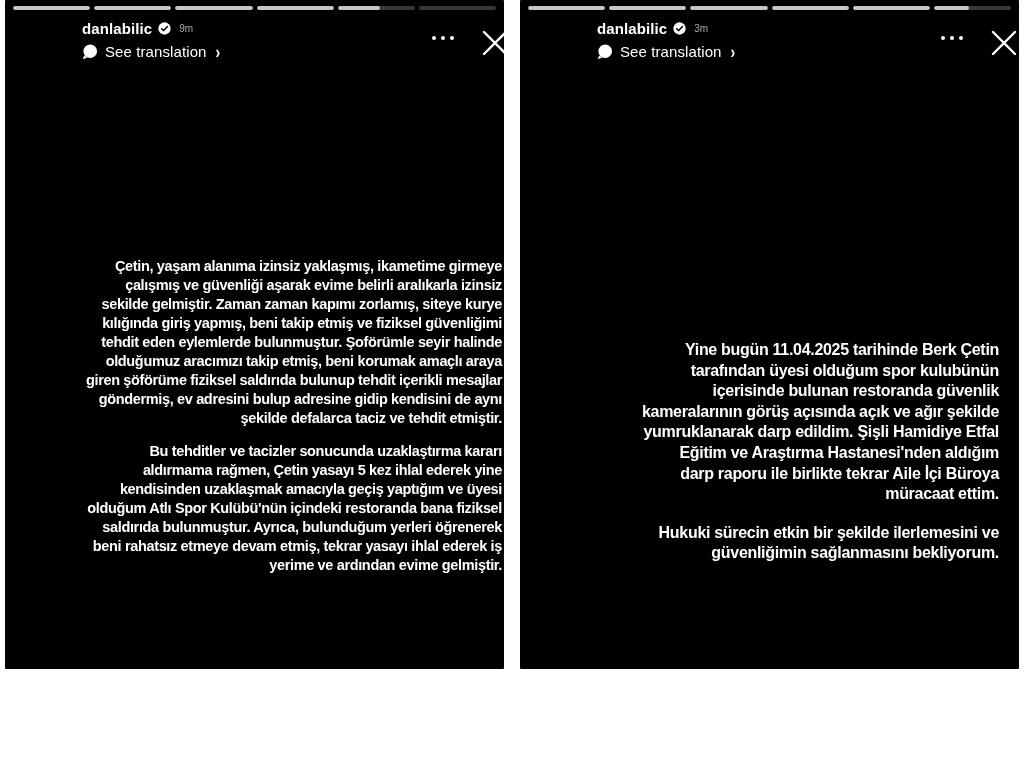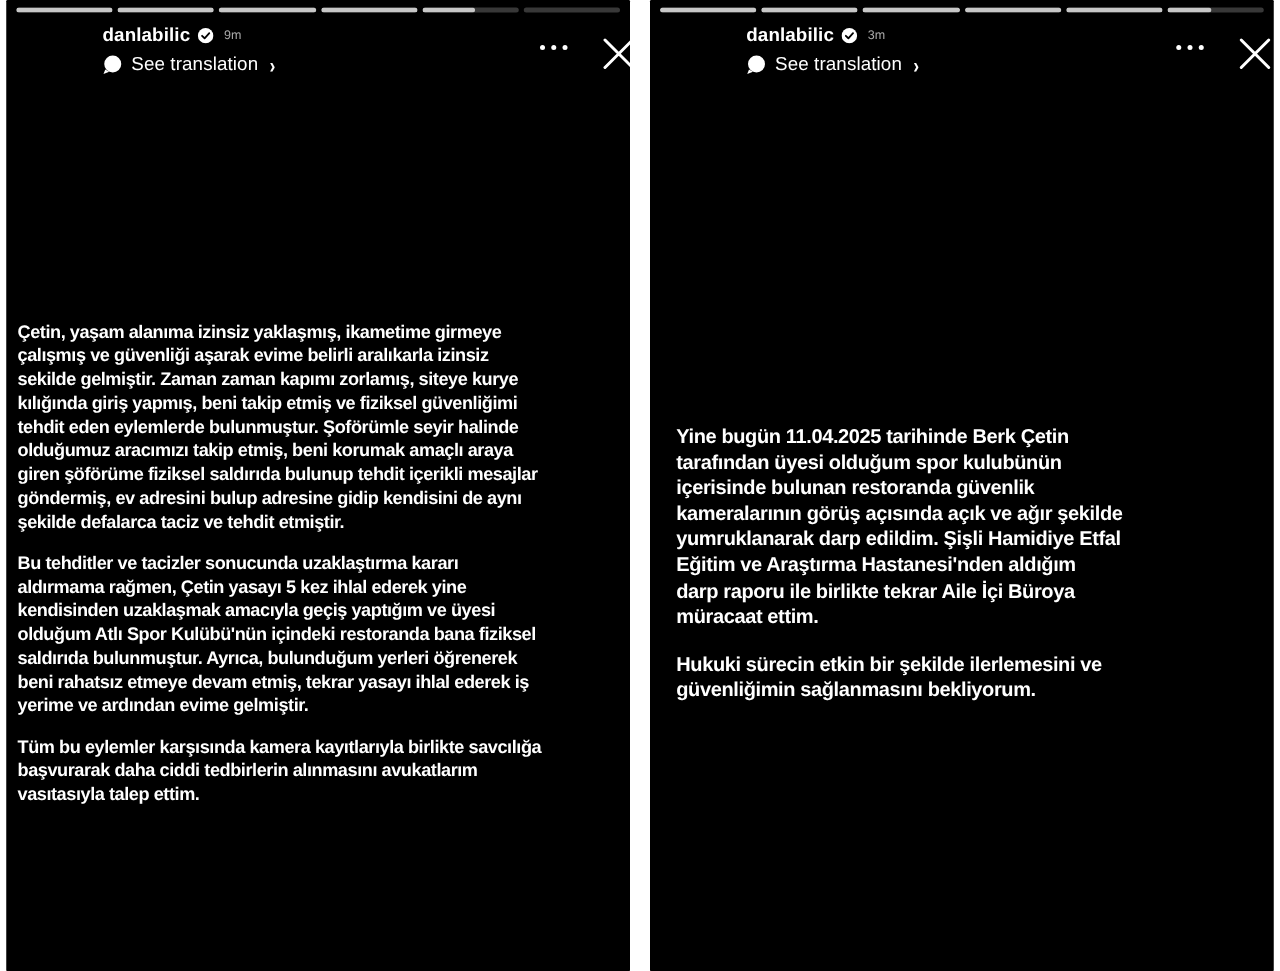"danlabilic" .story { height: 777px -> 669px; text-align: none -> right }
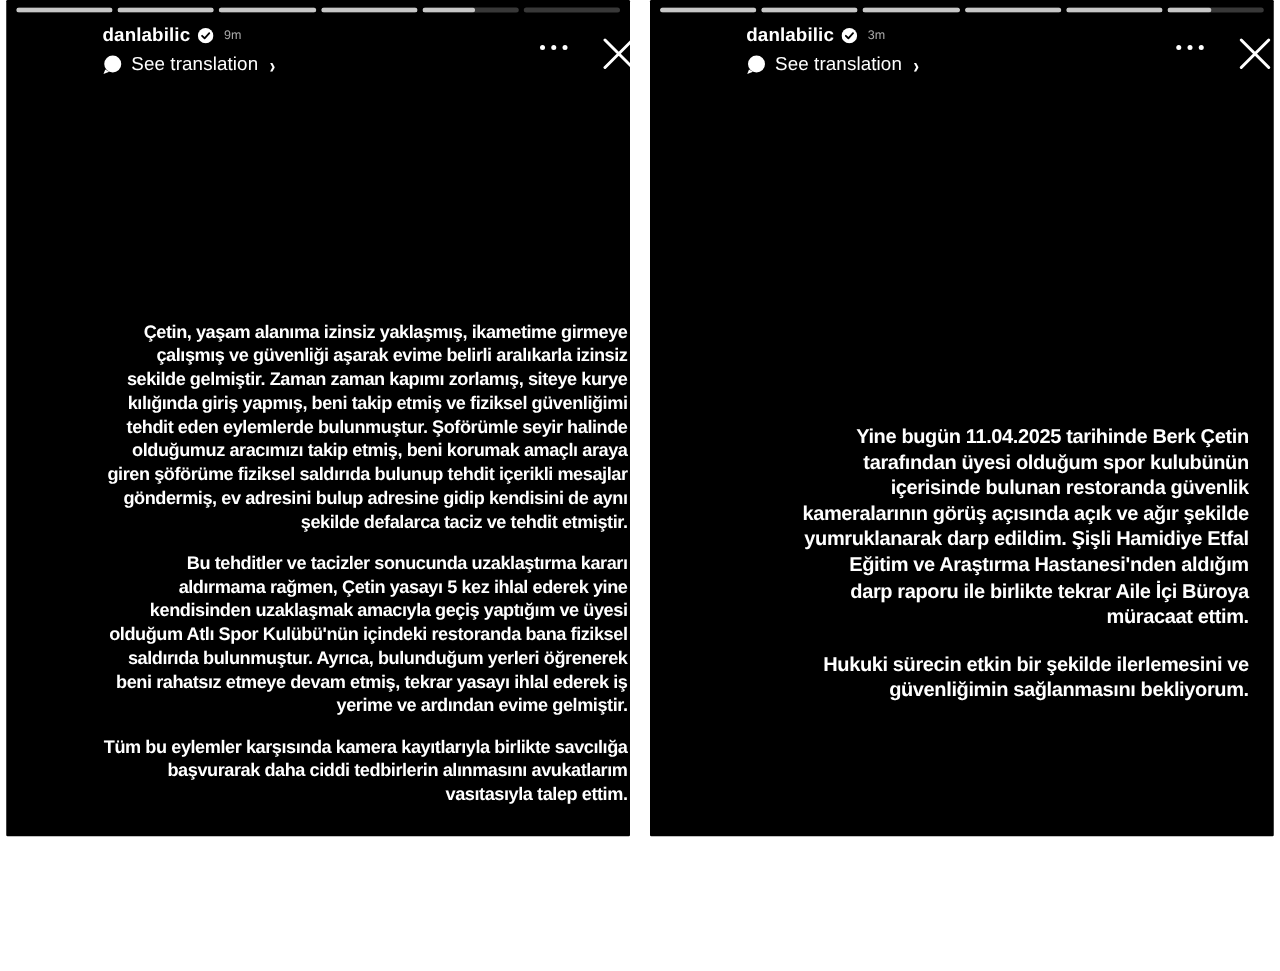"Tüm bu eylemler karşısında kamera" p.story-paragraph { html: <p>Tüm bu eylemler karşısında kamera kayıtlarıyla birlikte savcılığa başvurarak daha ciddi tedbirlerin alınmasını avukatlarım vasıtasıyla talep ettim.</p> -> none }
